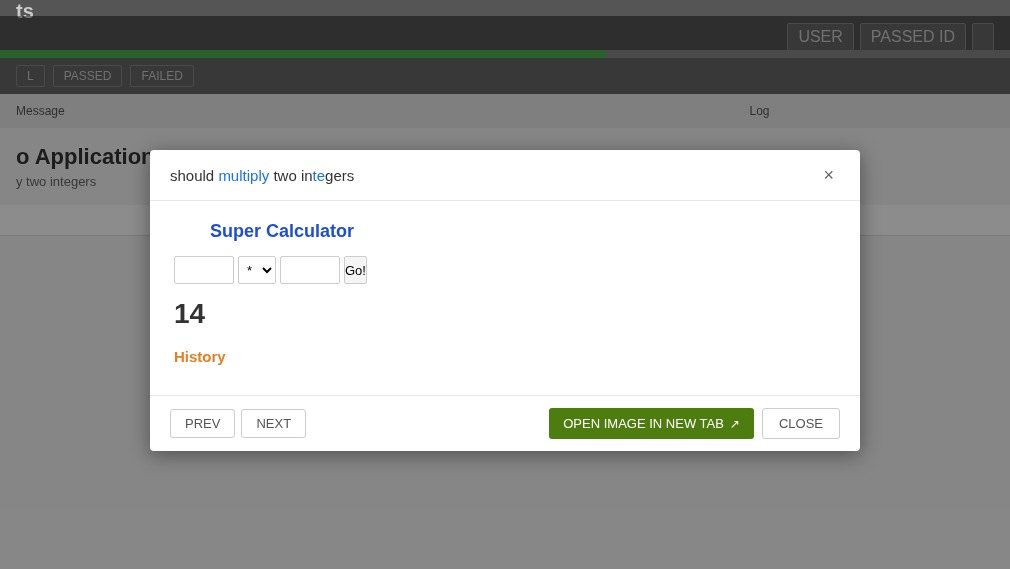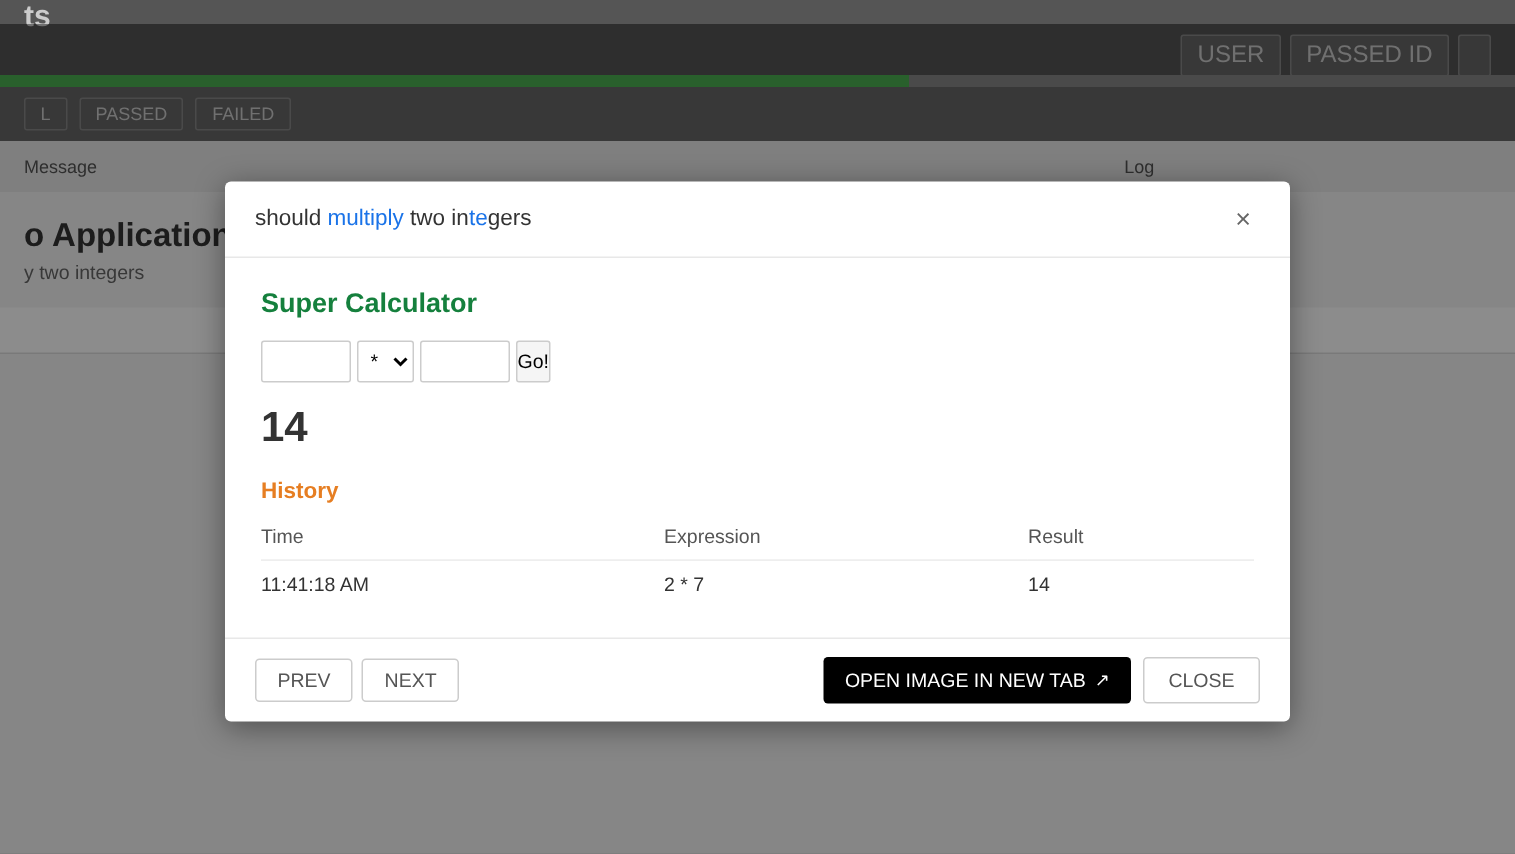"Super Calculator" .calculator-title { color: #15803d -> #1d4ed8; margin-left: none -> 36px }
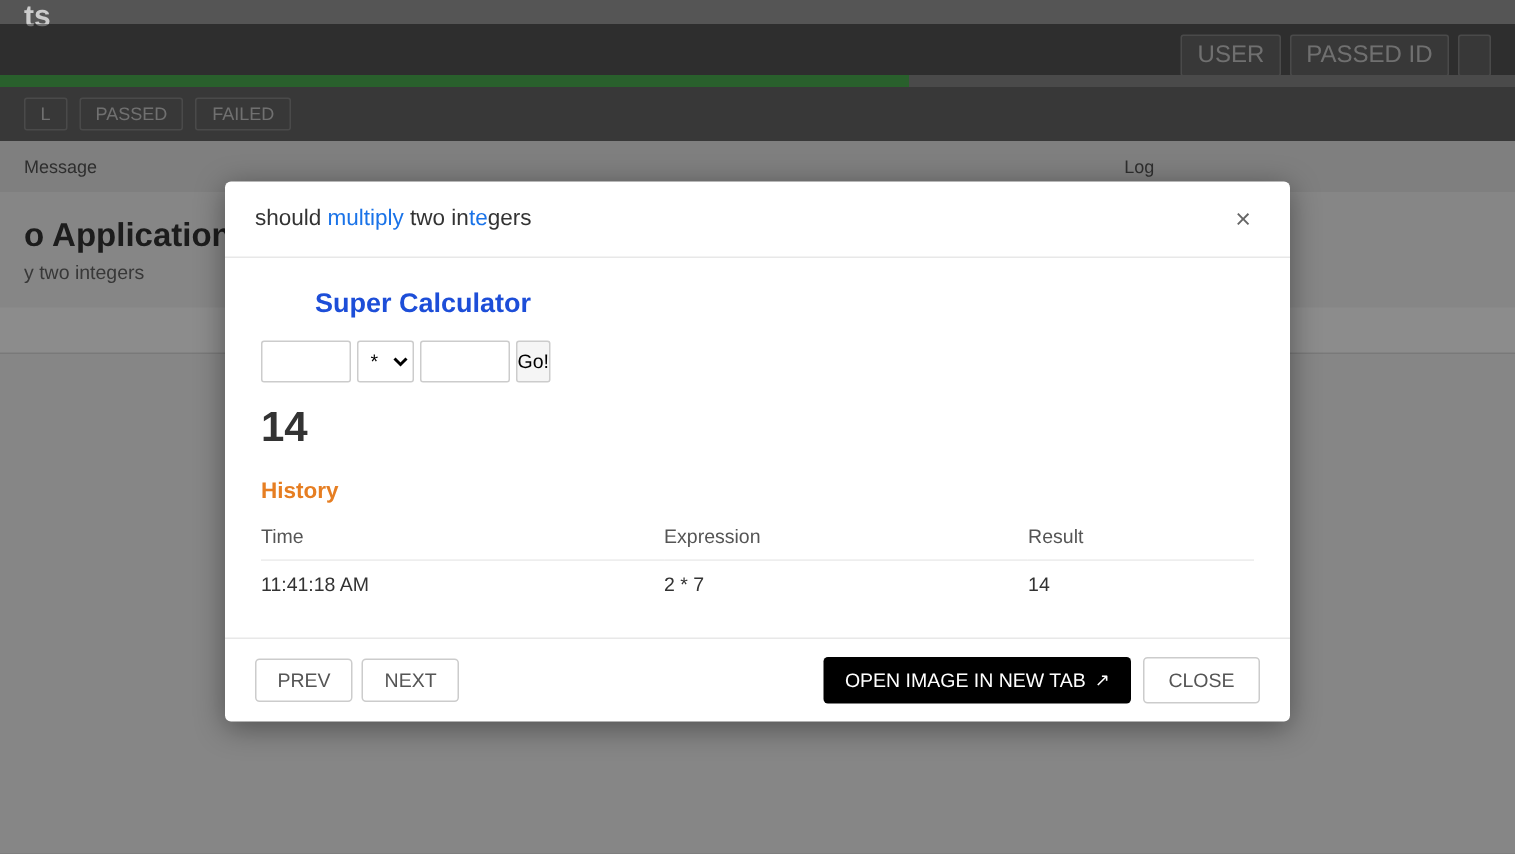"Time" table.history-table { html: <table> <thead> <tr> <th>Time</th> <th>Expression</th> <th>Result</th> </tr> </thead> <tbody> <tr> <td>11:41:18 AM</td> <td>2 * 7</td> <td>14</td> </tr> </tbody> </table> -> none }
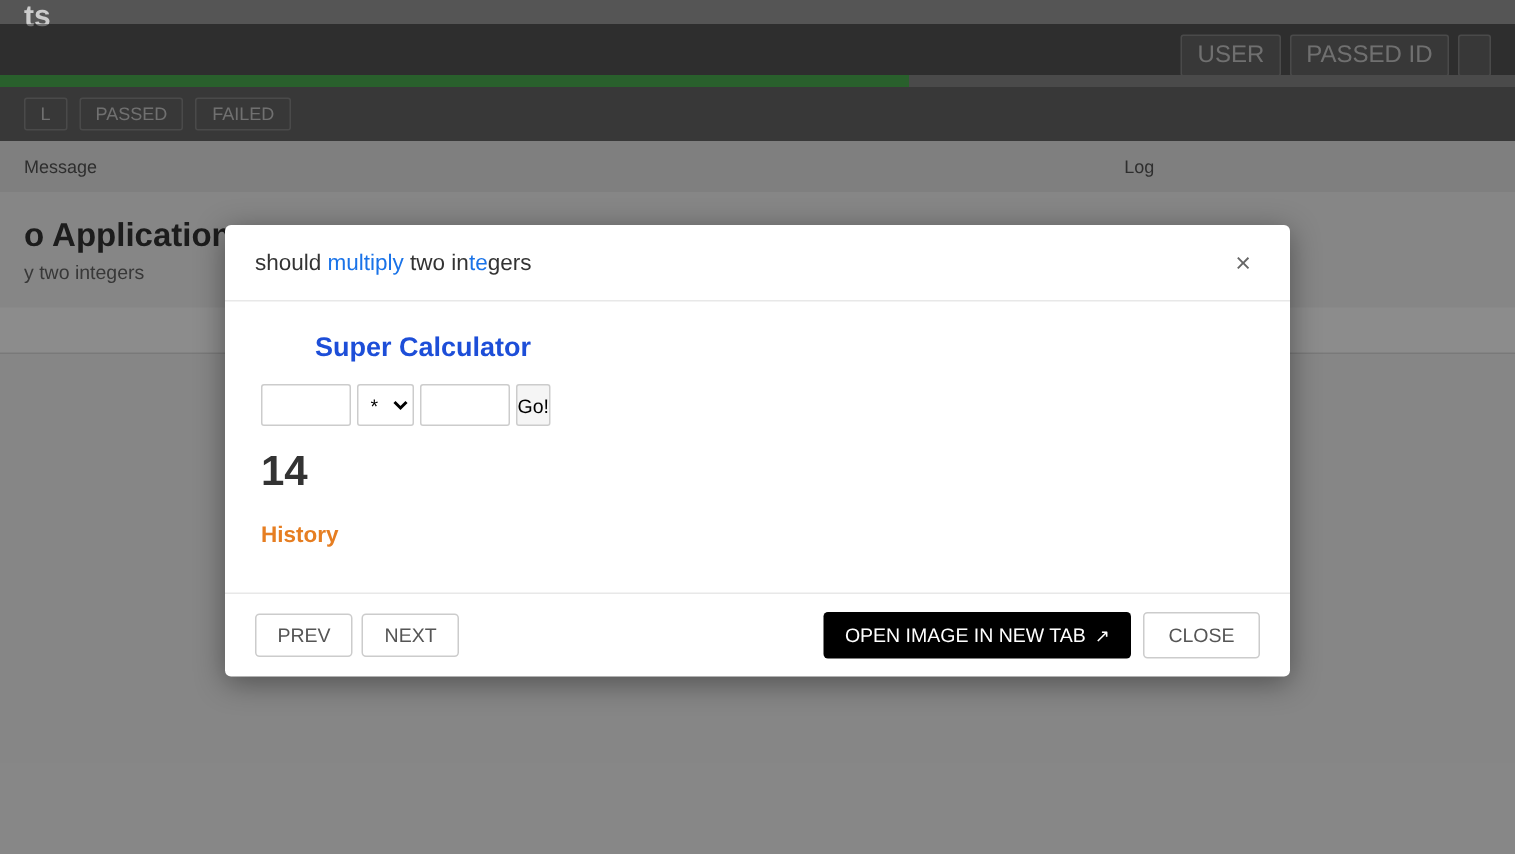"OPEN IMAGE IN NEW TAB" .btn-open-tab { background: #000000 -> #4d7c0f }
